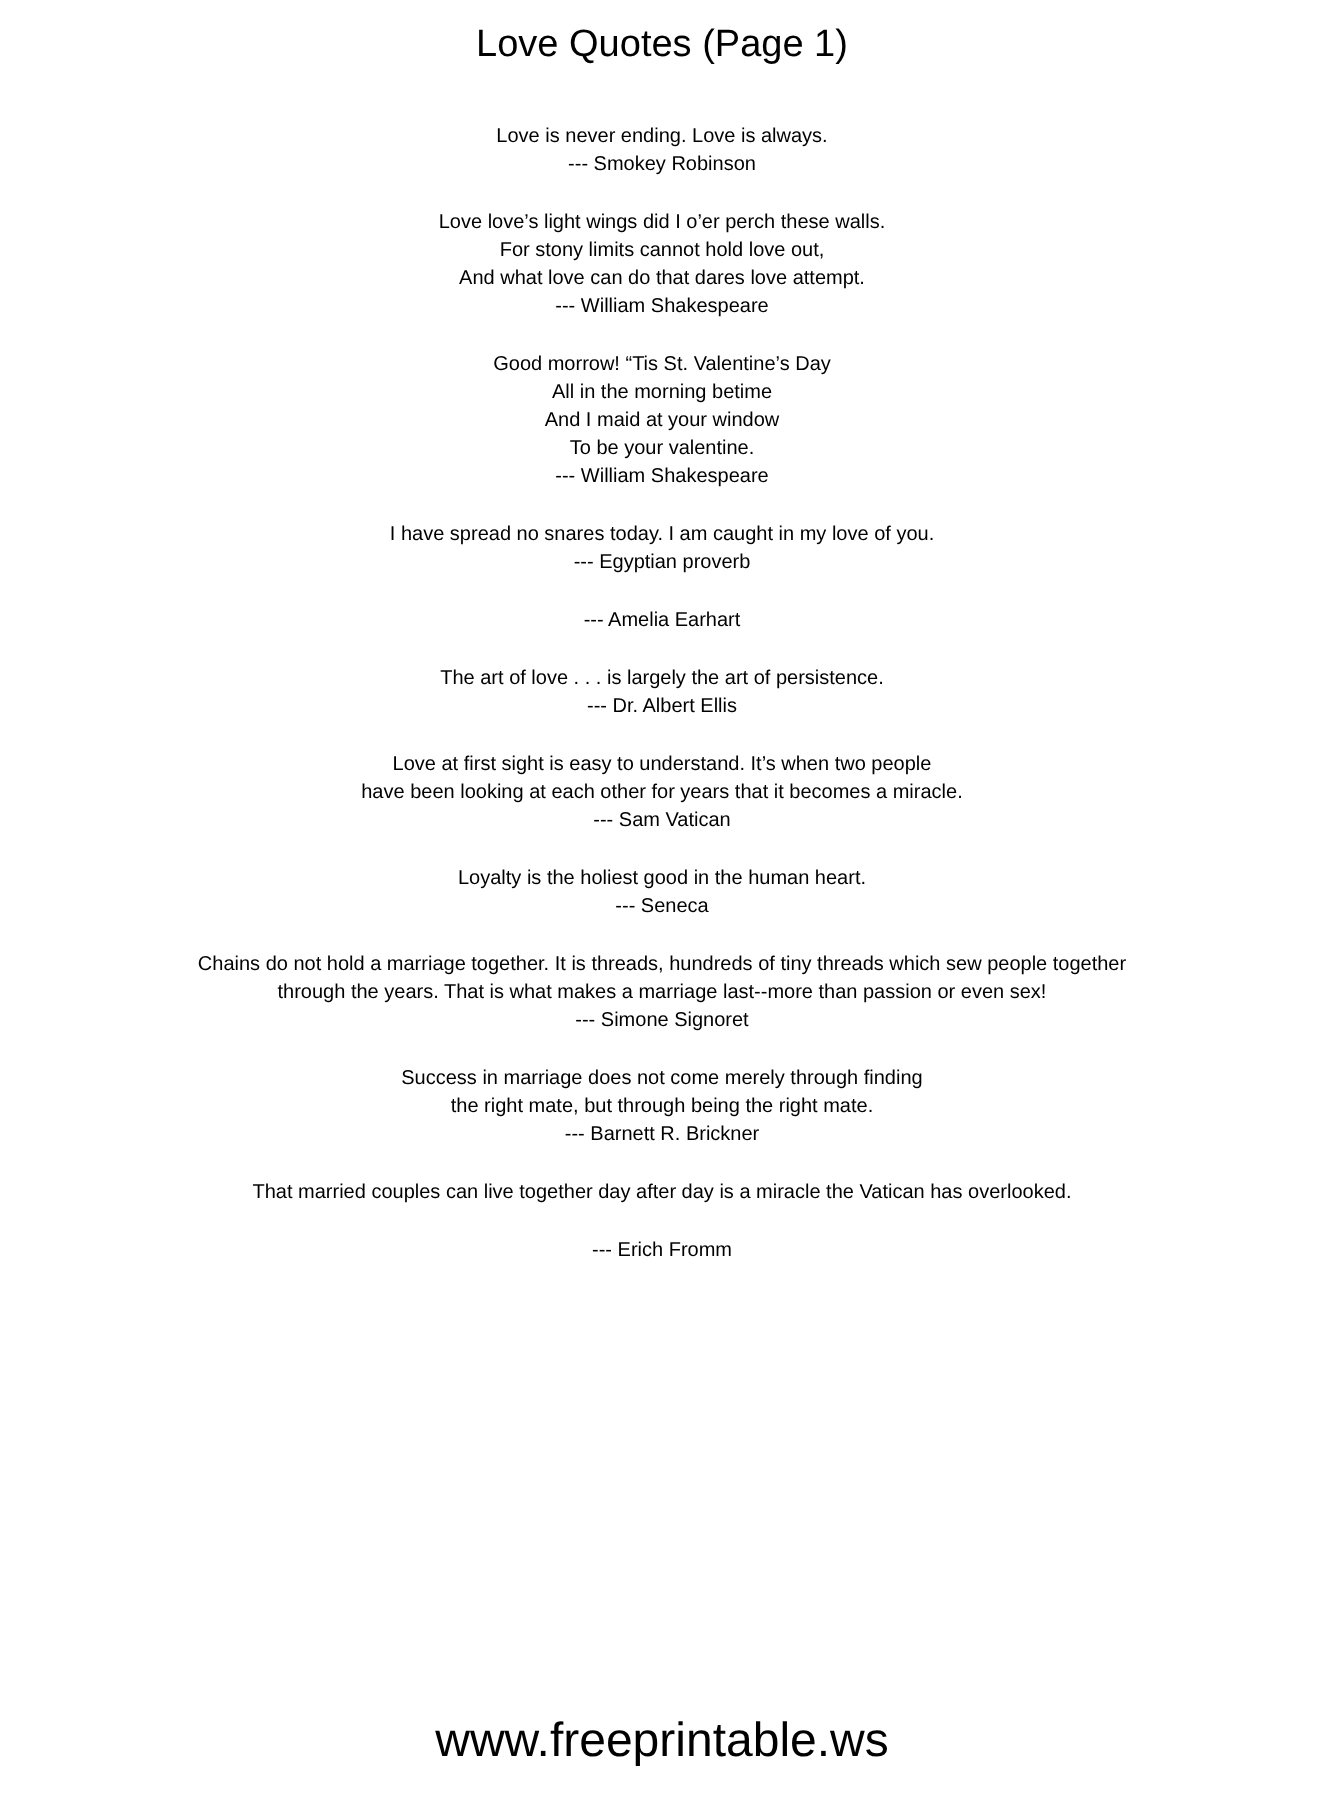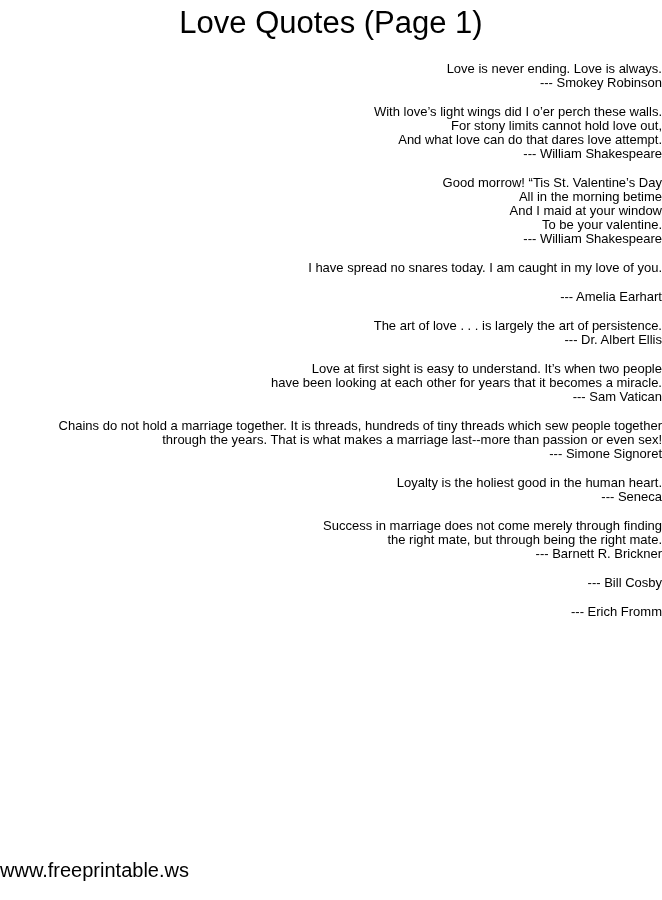"Love Quotes (Page 1)" .page-title { font-size: 31px -> 19px }
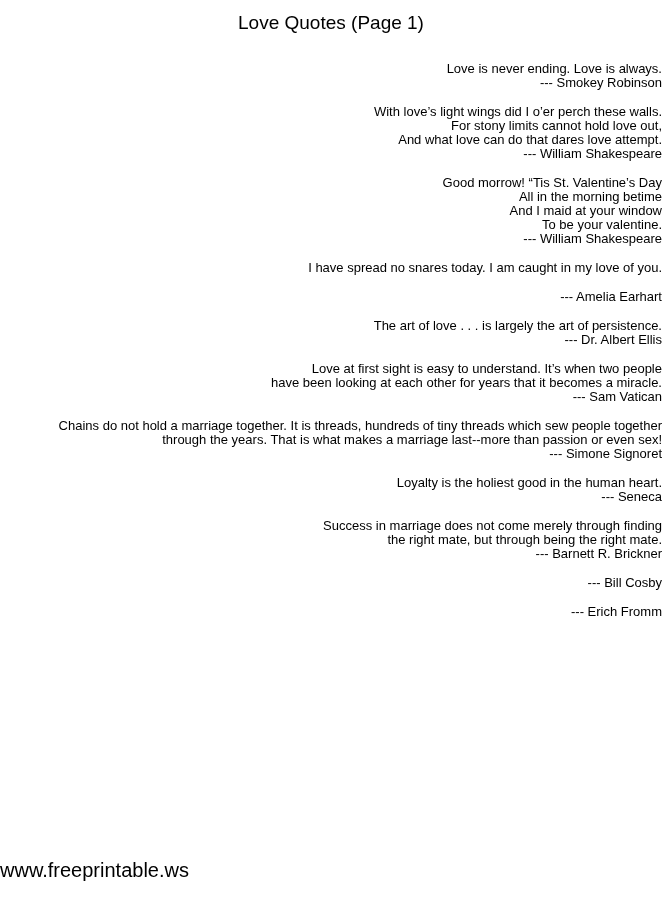"Love is never ending. Love" .quote-list { font-size: 13px -> 10px; text-align: right -> center }
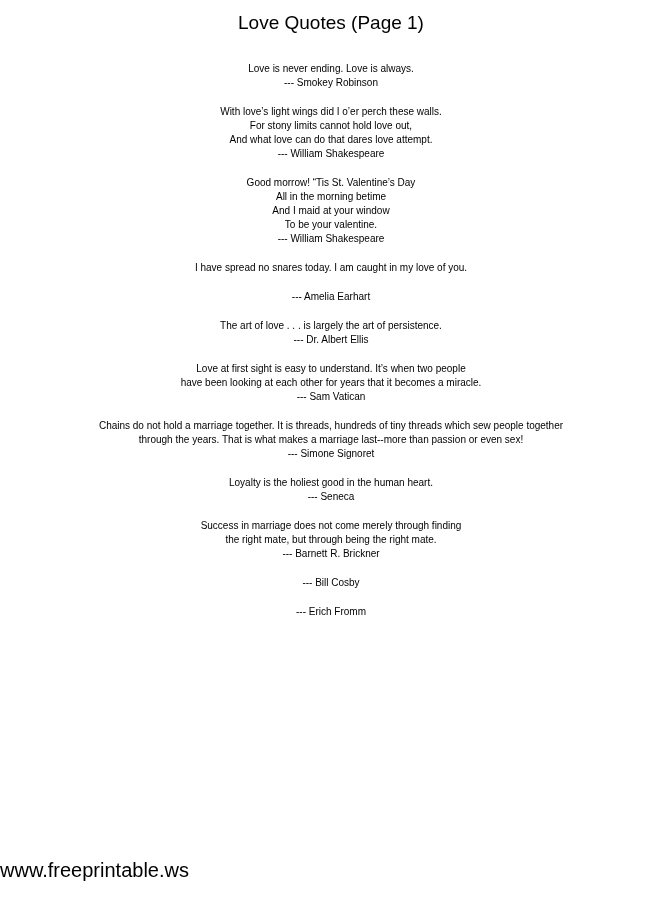"With love’s light wings did" div.quote-text { text: With -> Love }
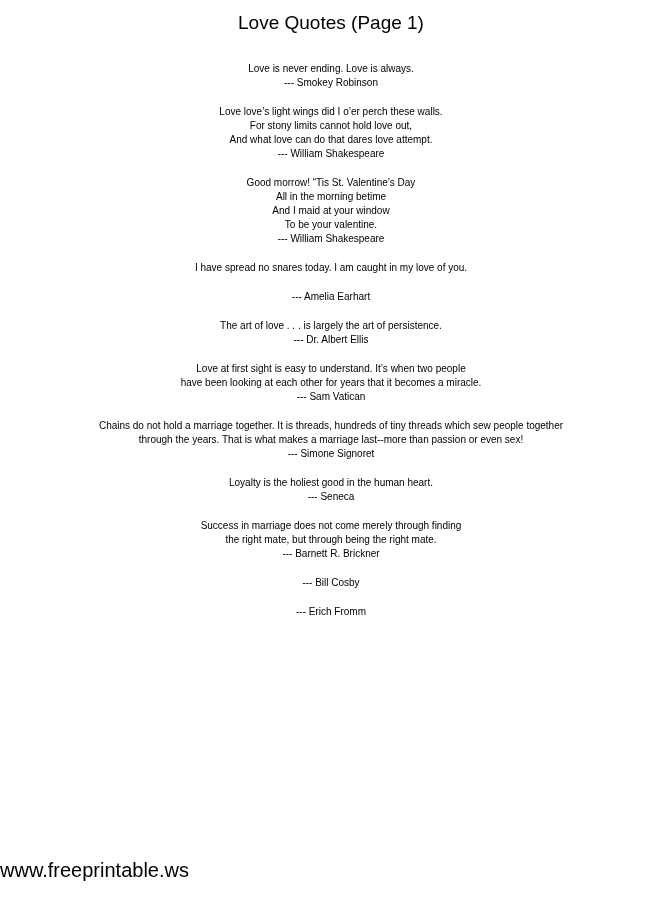"--- Egyptian proverb" div.quote-author { html: none -> <div>--- Egyptian proverb</div> }
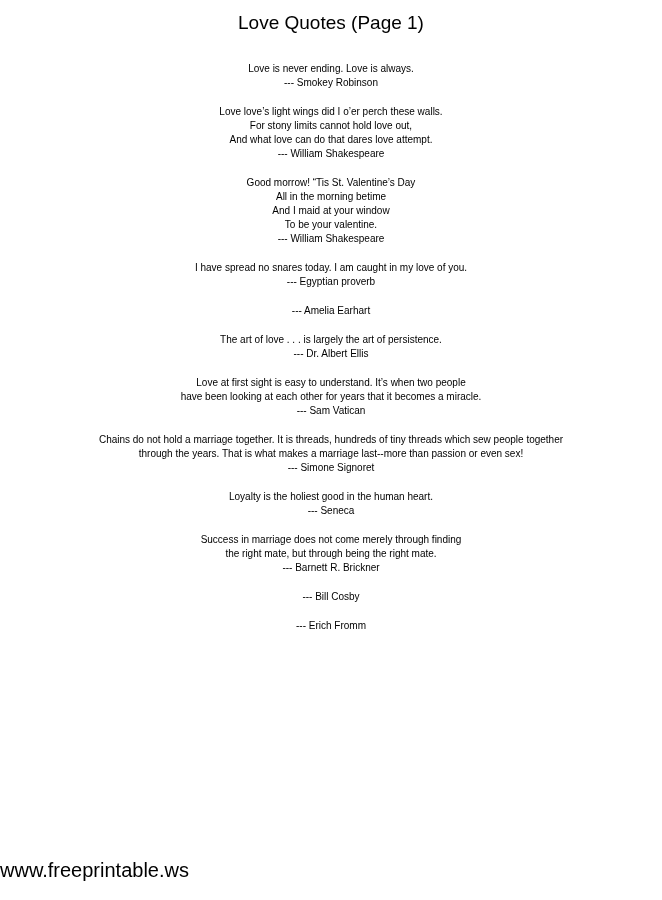"Chains do not hold a" div.quote { order: before "Loyalty is the holiest good" -> after "Loyalty is the holiest good" }
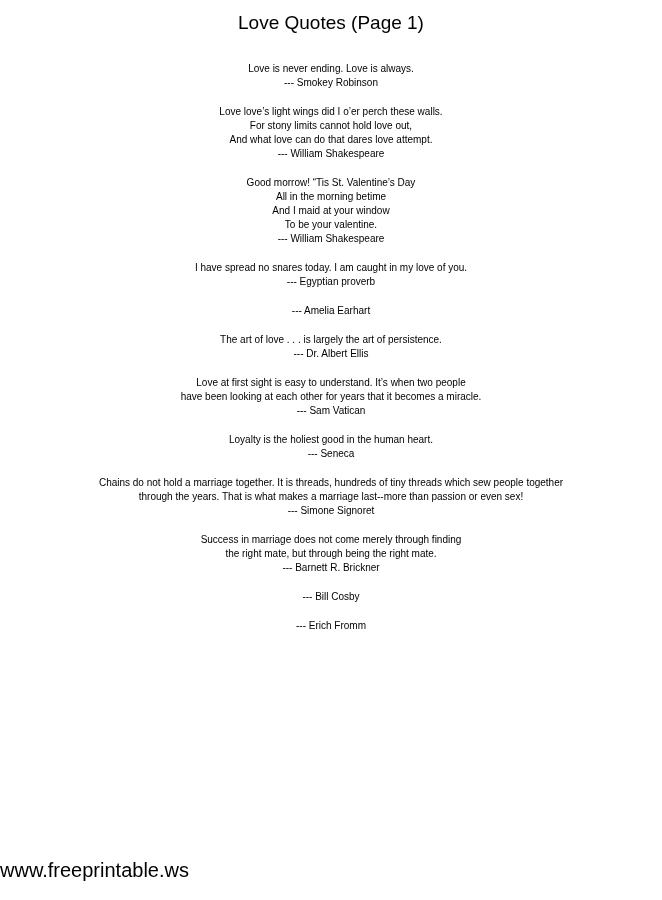"That married couples can live" div.quote-text { html: none -> <div>That married couples can live together day after day is a miracle the Vatican has overlooked.</div> }
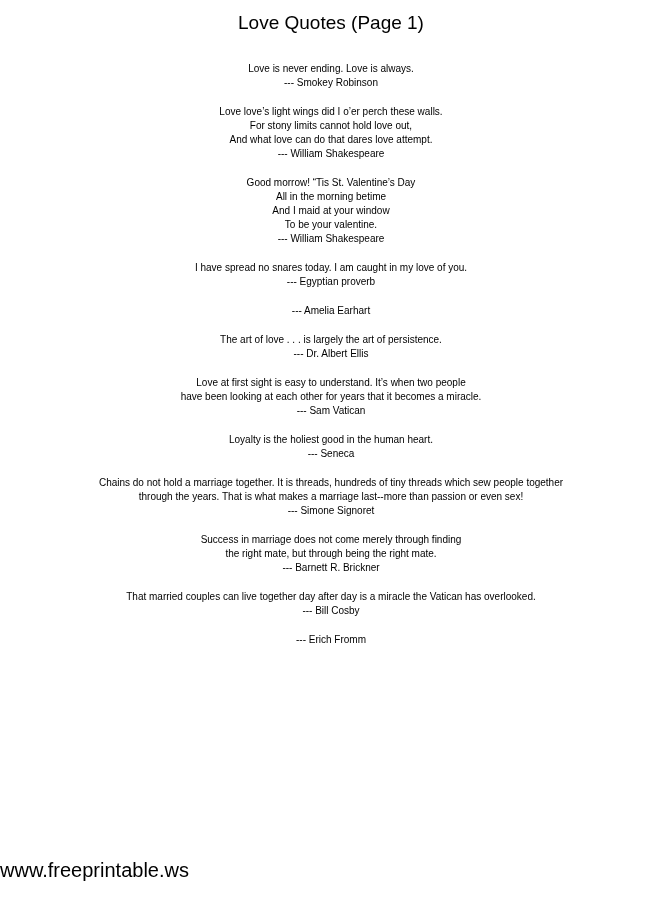"--- Bill Cosby" div.quote-author { html: <div>--- Bill Cosby</div> -> none }
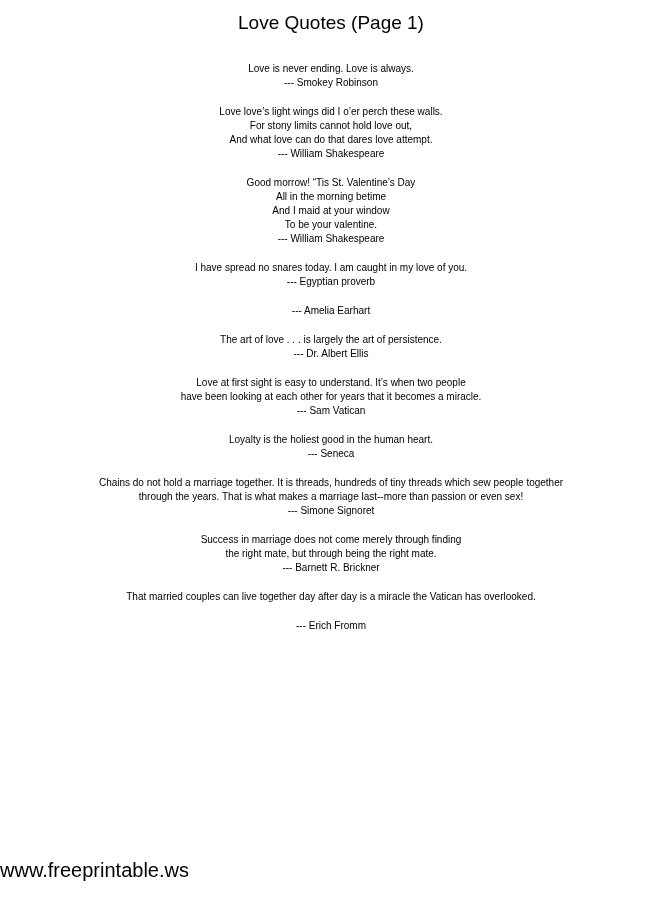"www.freeprintable.ws" .footer-url { font-size: 20px -> 24px; text-align: left -> center }
